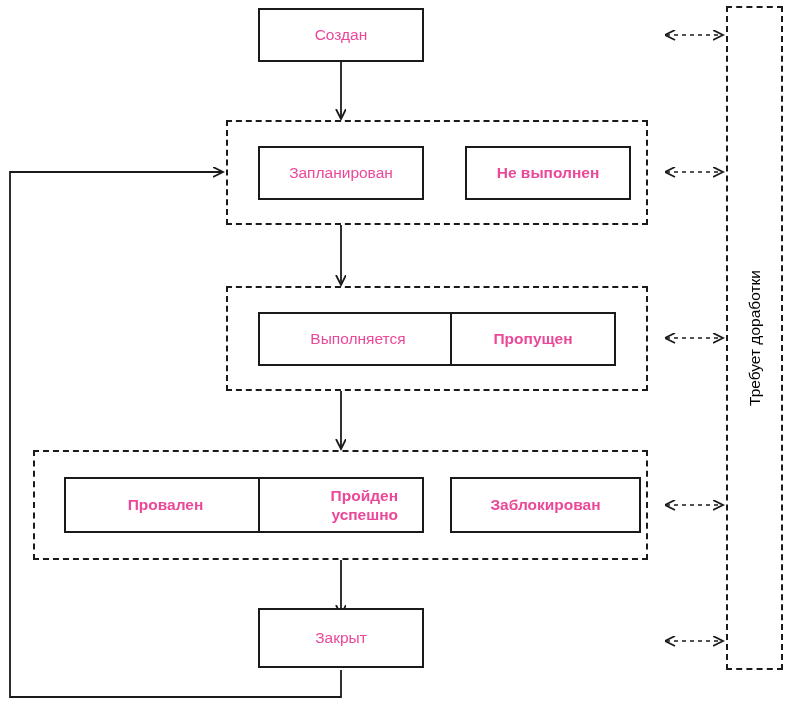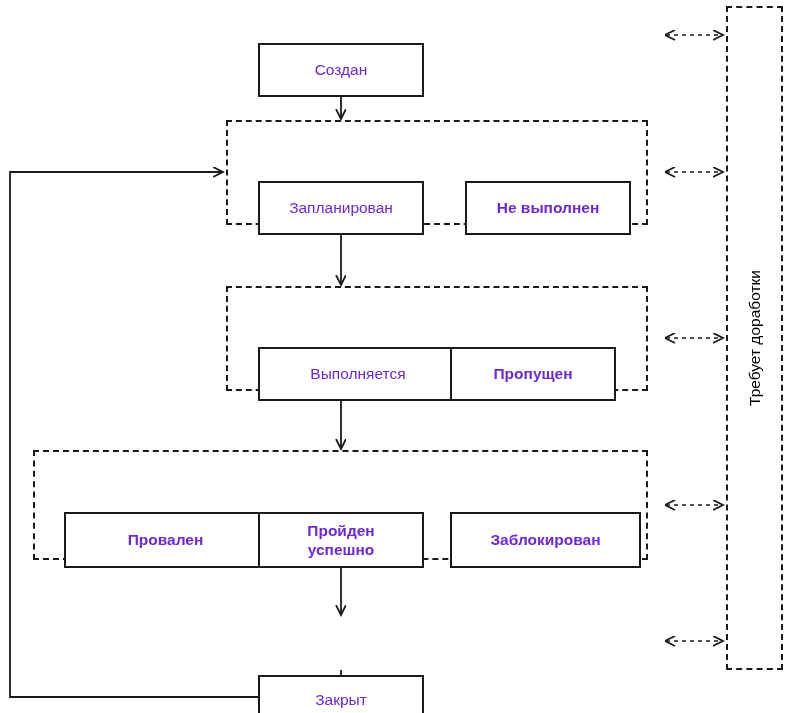"Создан" .node { color: #6d28d9 -> #ec4899; margin-top: 35px -> none }
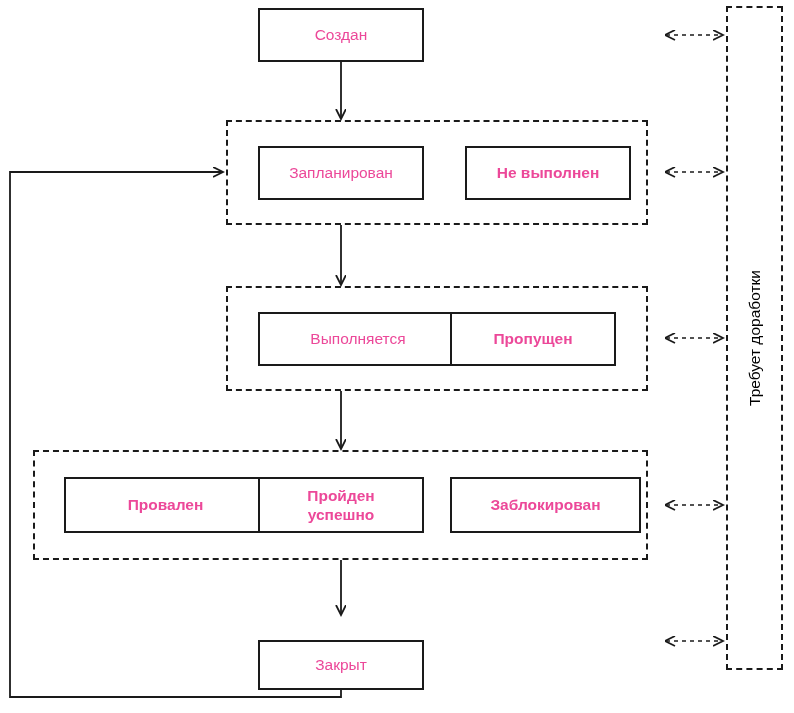"Пройден успешно" div.node { padding: 0 36px -> 0 24px; text-align: none -> right }
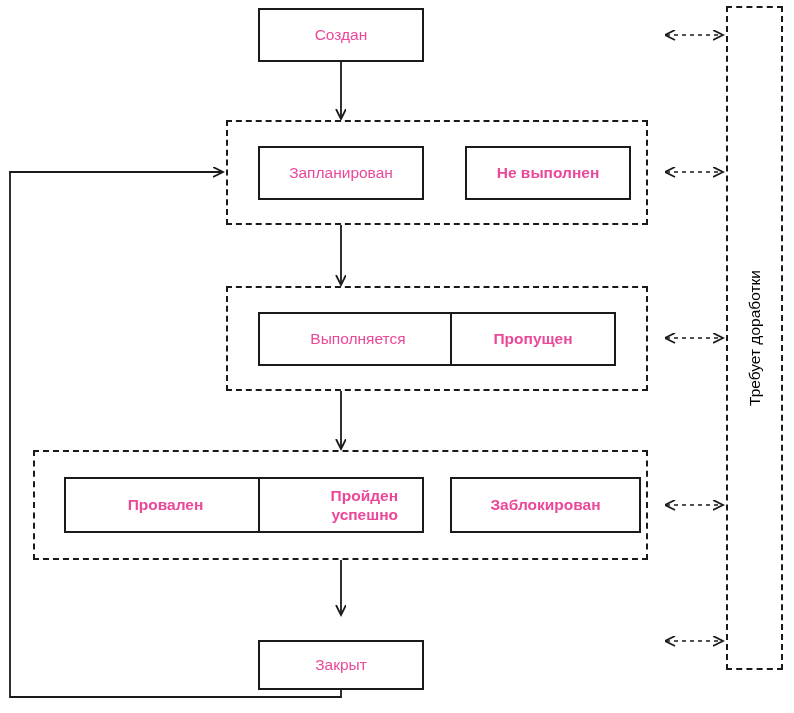"Закрыт" div.node { height: 50px -> 60px; top: 640px -> 608px }
